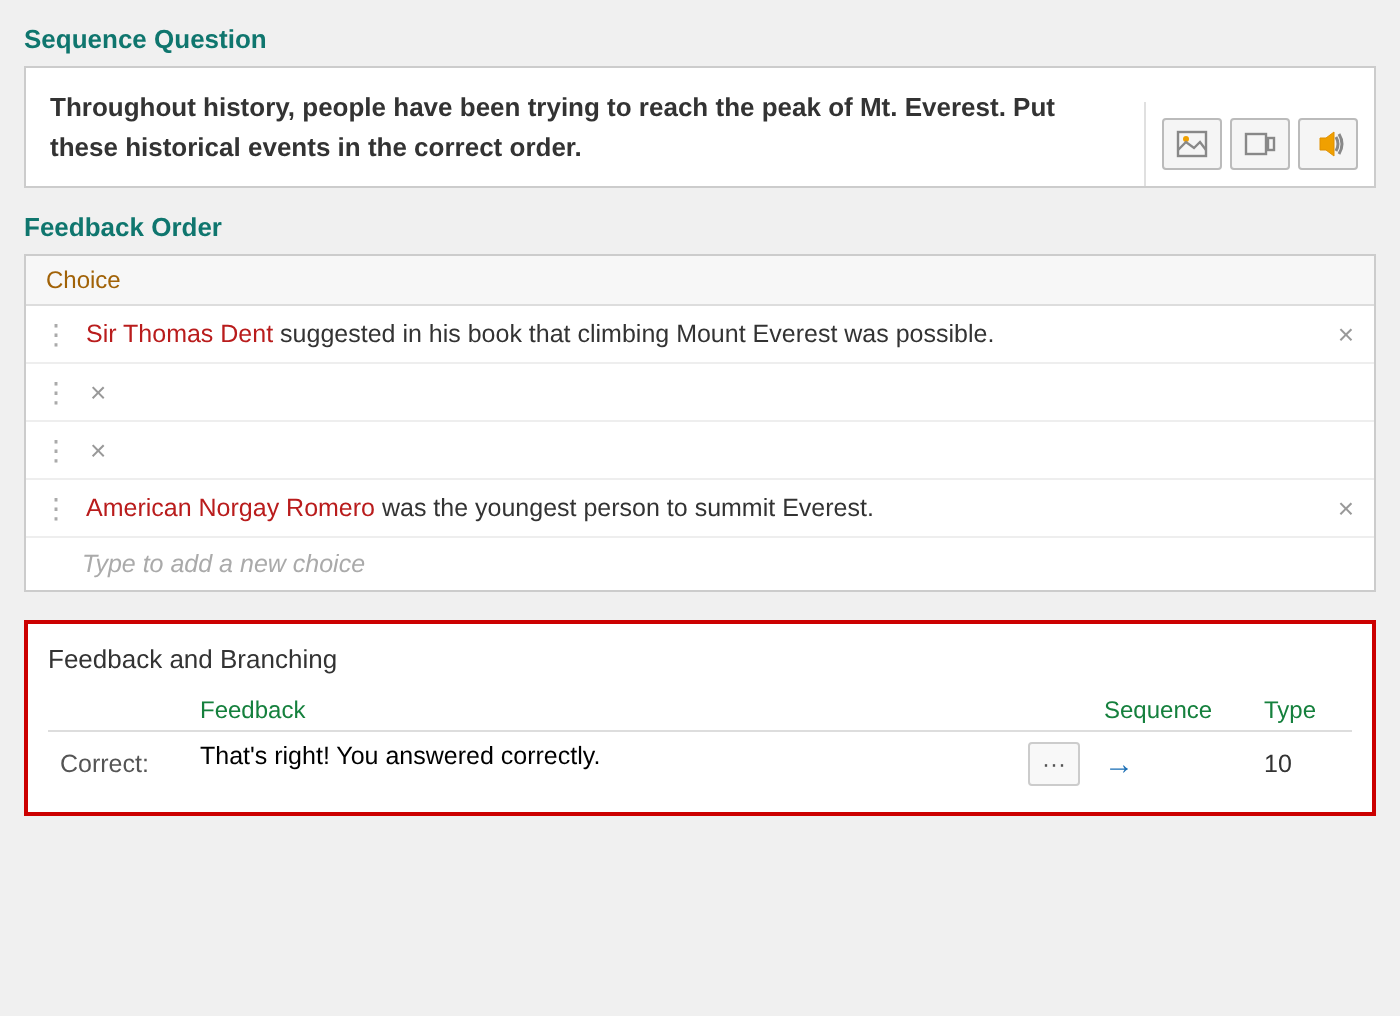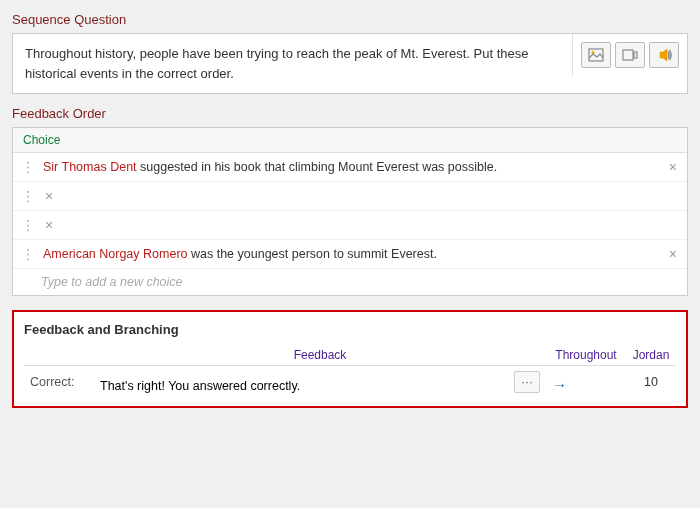"Sequence Question" .section-label { color: #7f1d1d -> #0f766e; font-weight: normal -> bold }
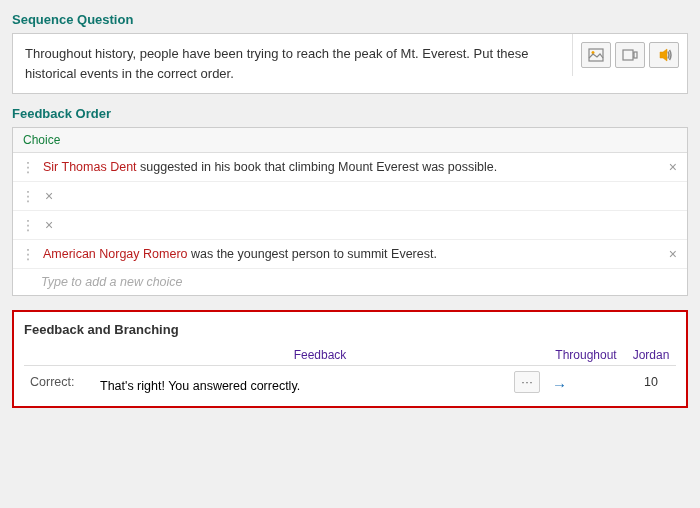"Throughout history, people have been" .sq-inner { align-items: flex-start -> flex-end; font-weight: none -> bold }
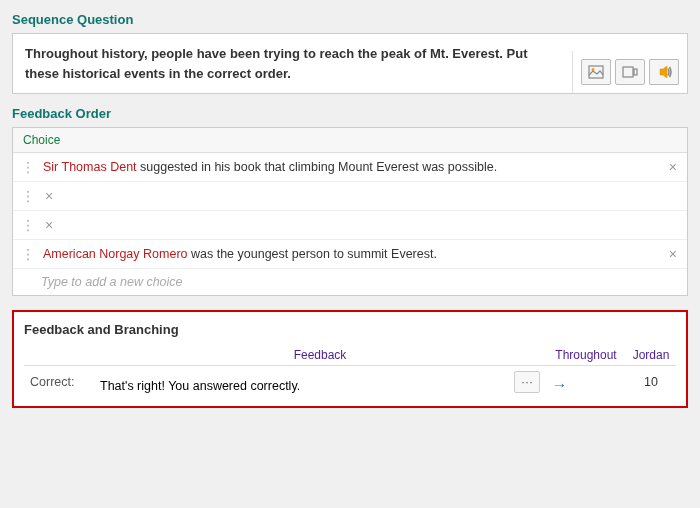"Choice" .co-header { color: #15803d -> #a16207 }
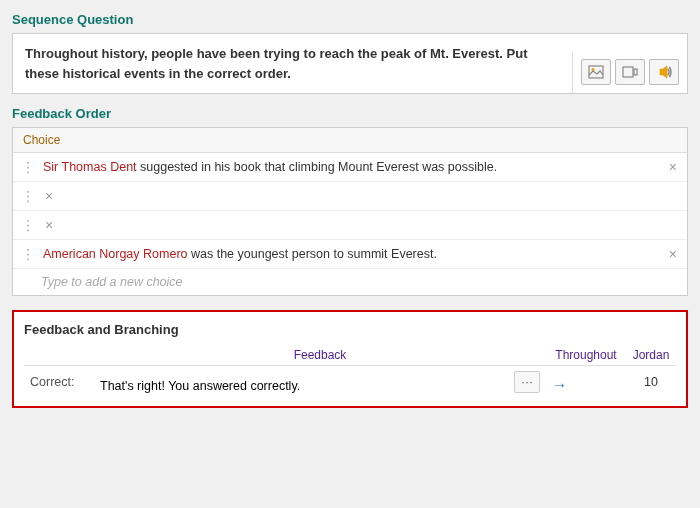"Feedback and Branching" .fb-title { font-weight: bold -> normal }
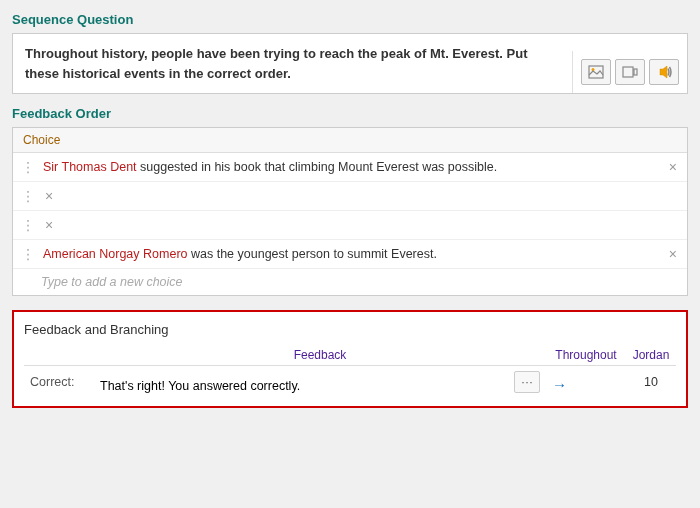"Feedback" .fb-table th { color: #4c1d95 -> #15803d; text-align: center -> left }
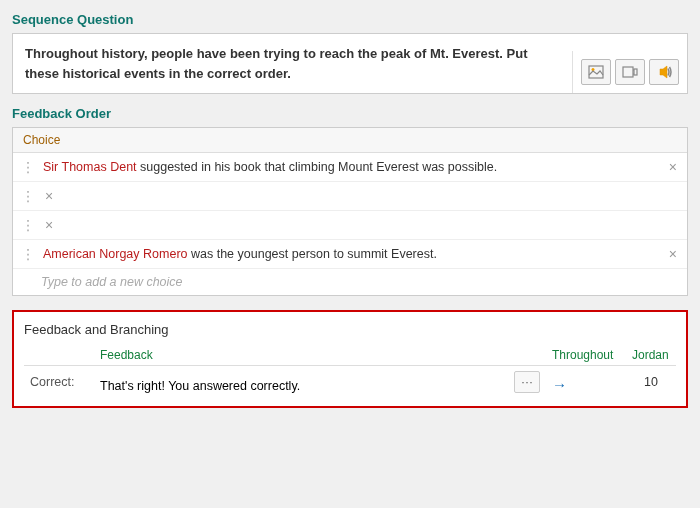"Throughout" th.th-branching { text: Throughout -> Sequence }
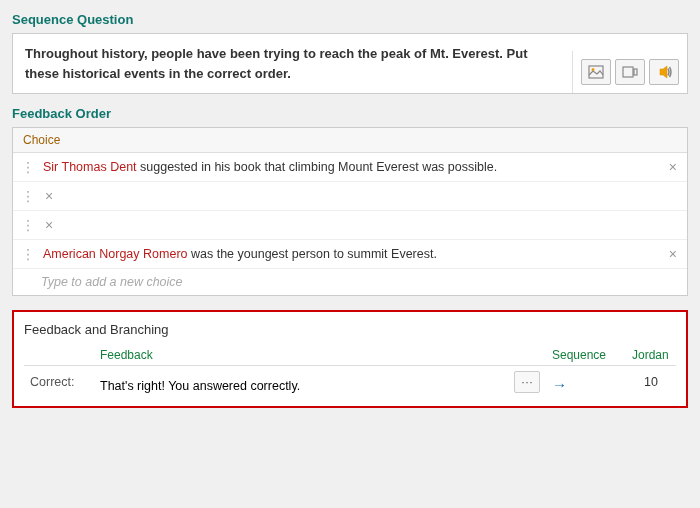"Jordan" th.th-score { text: Jordan -> Type }
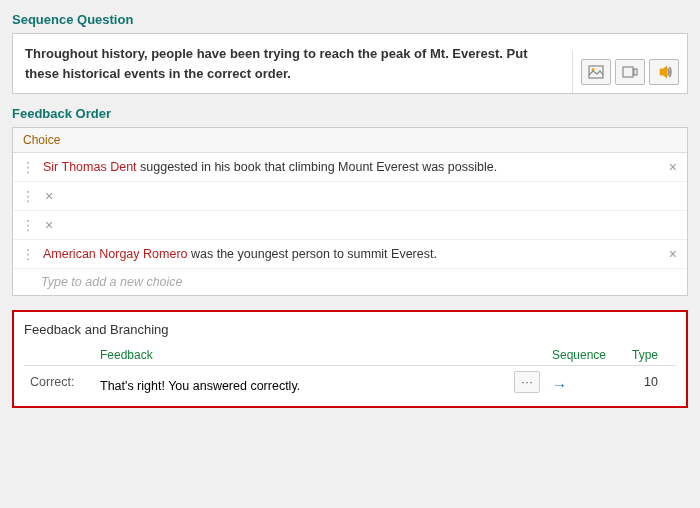"That's right! You answered correctly." .td-feedback-inner { align-items: flex-end -> flex-start }
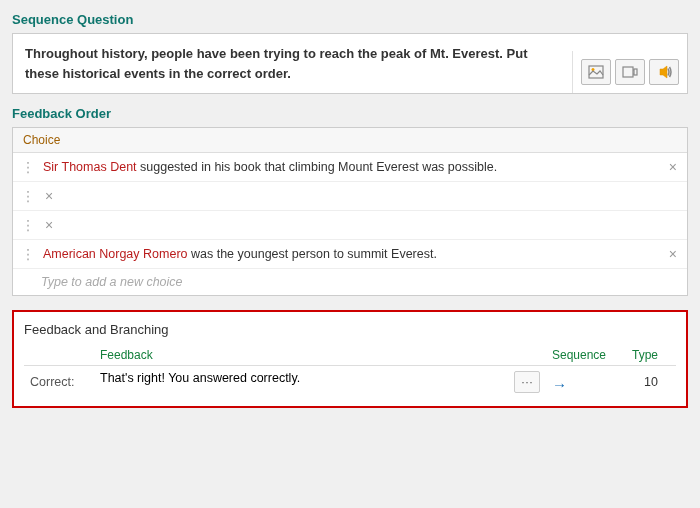"10" .td-score { text-align: center -> left }
